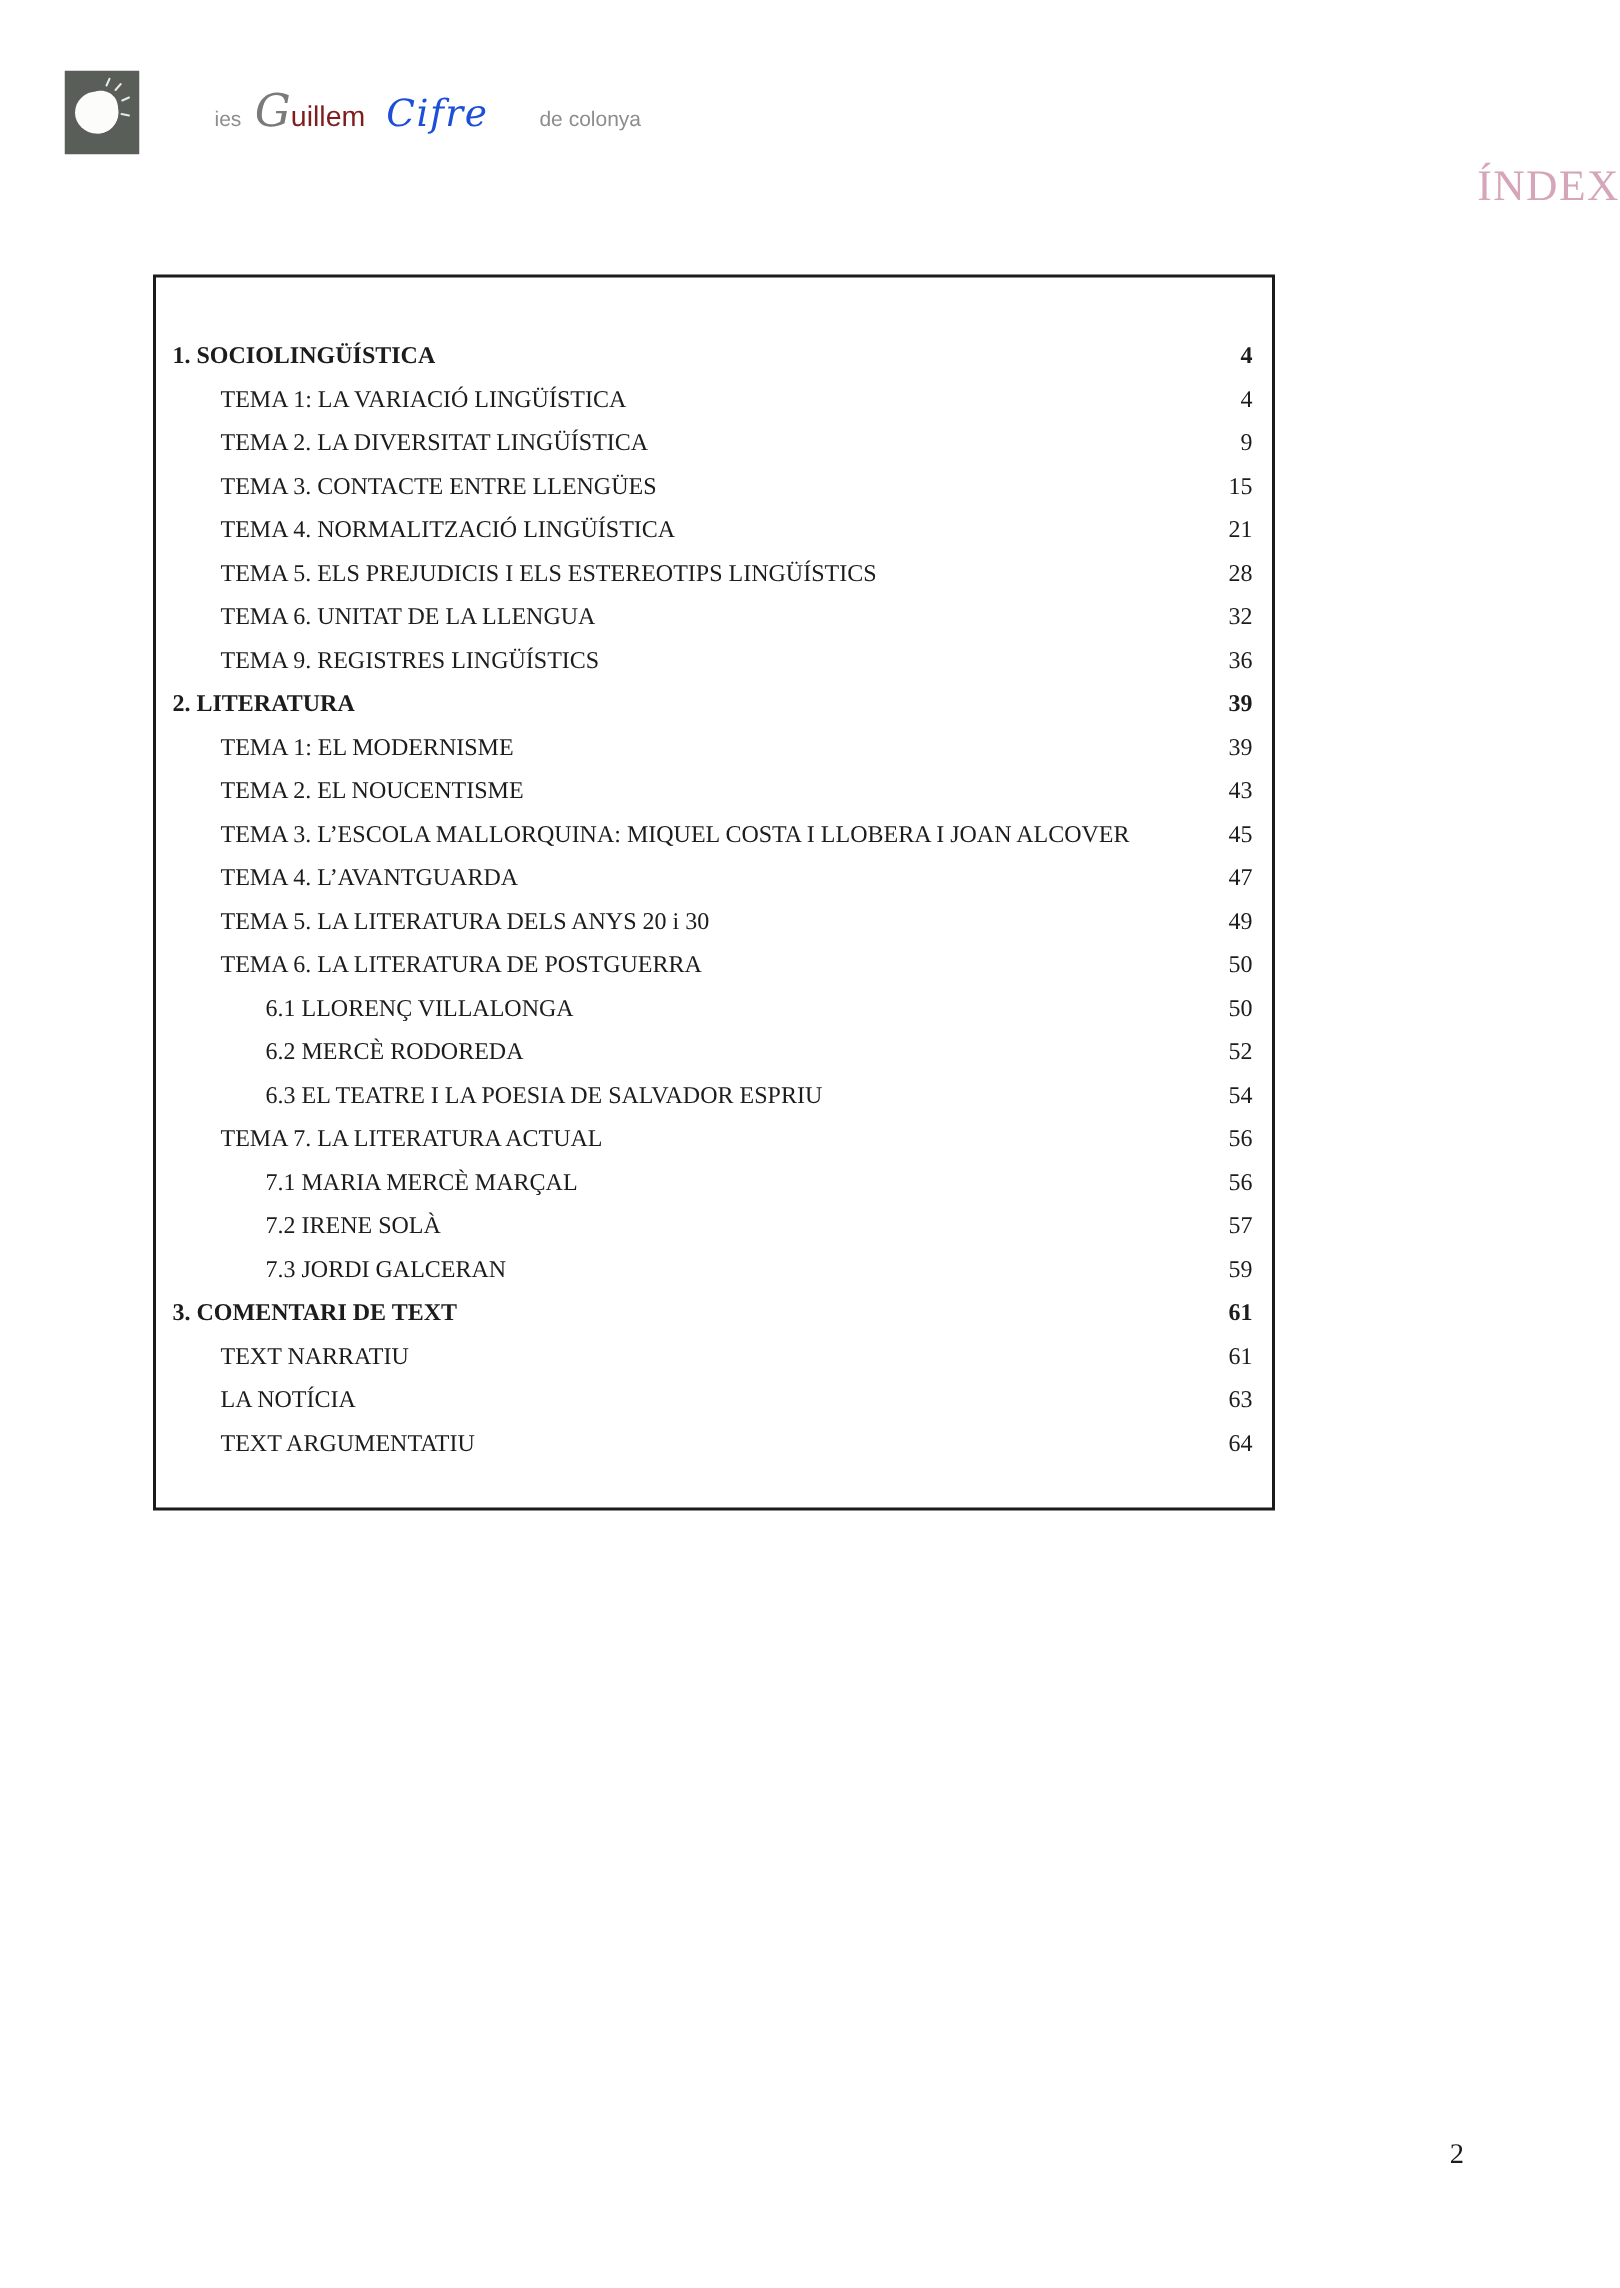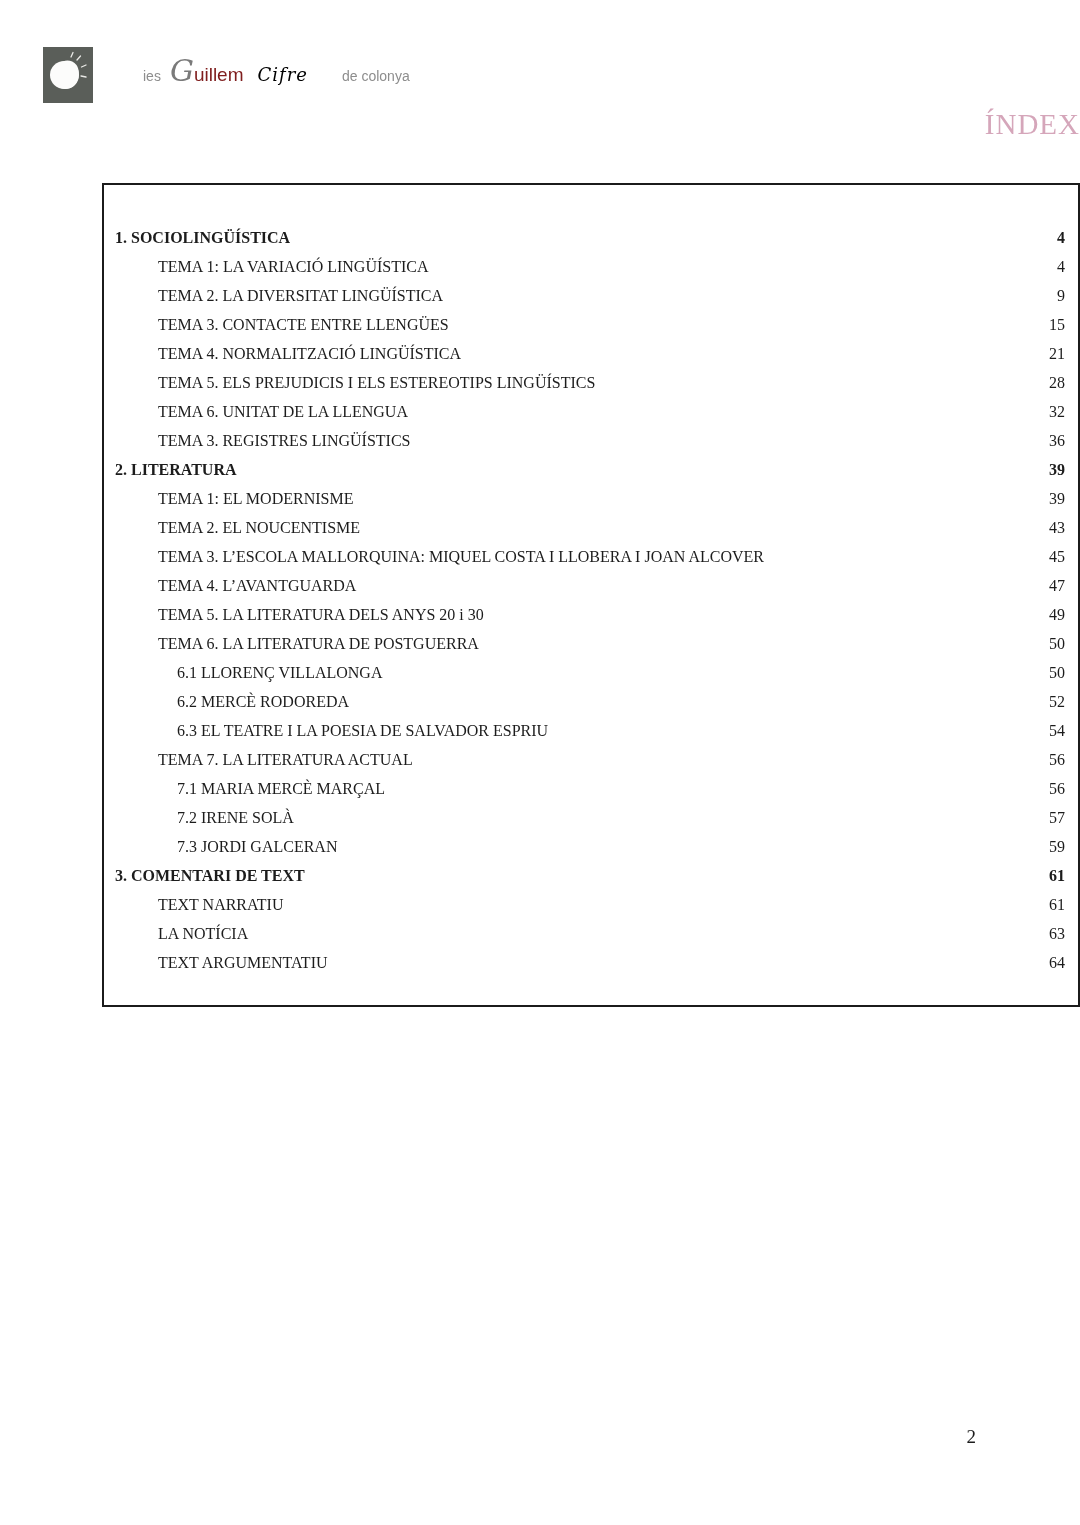"Cifre" .brand-script-word { color: #000000 -> #1d4ed8; font-size: 18px -> 25px }
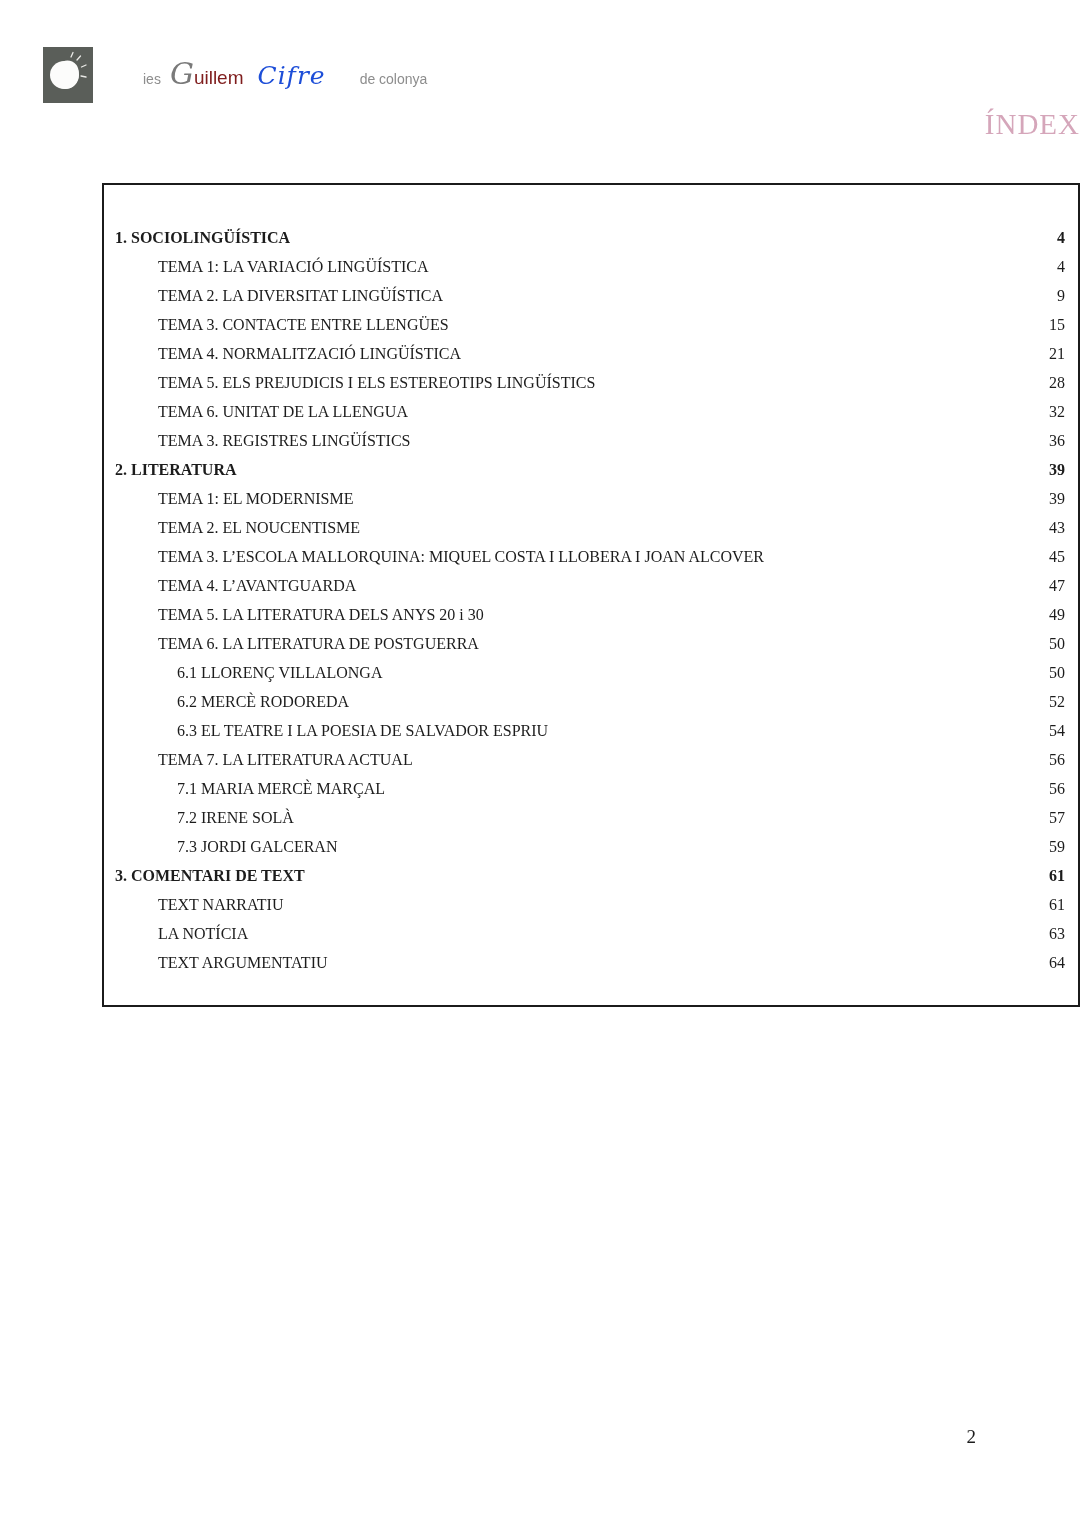"1. SOCIOLINGÜÍSTICA" .toc-box { width: 978px -> 748px }
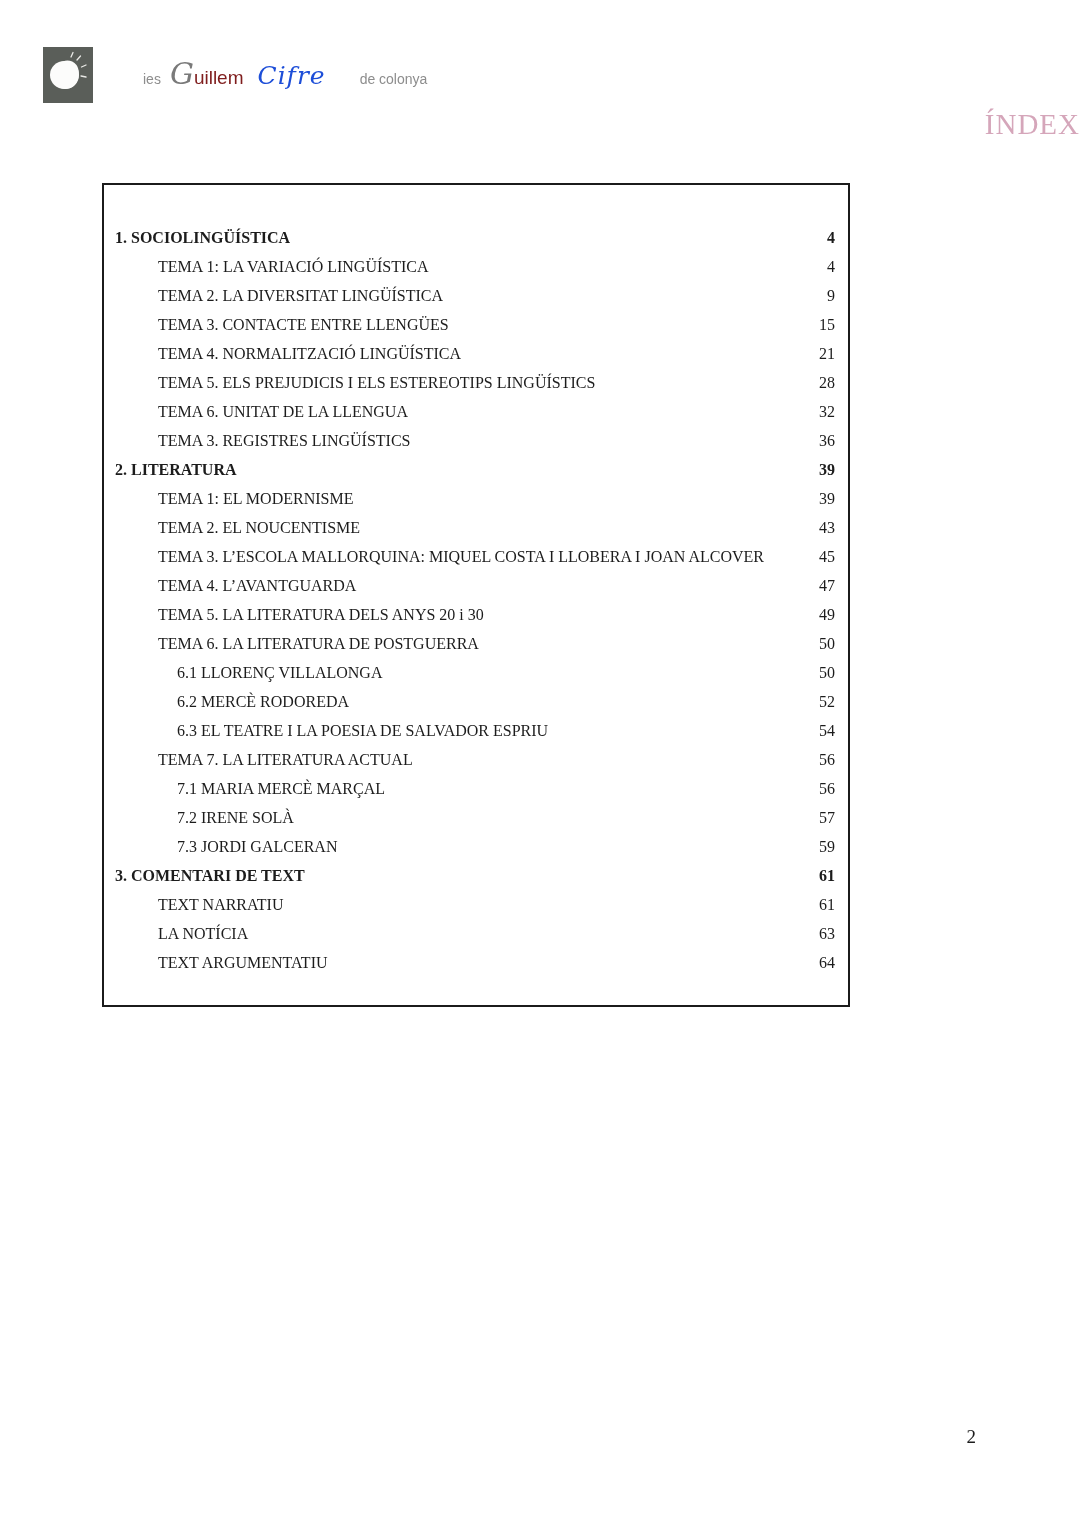"TEMA 1: LA VARIACIÓ LINGÜÍSTICA" .toc-row.lvl1 { padding-left: 54px -> 43px }
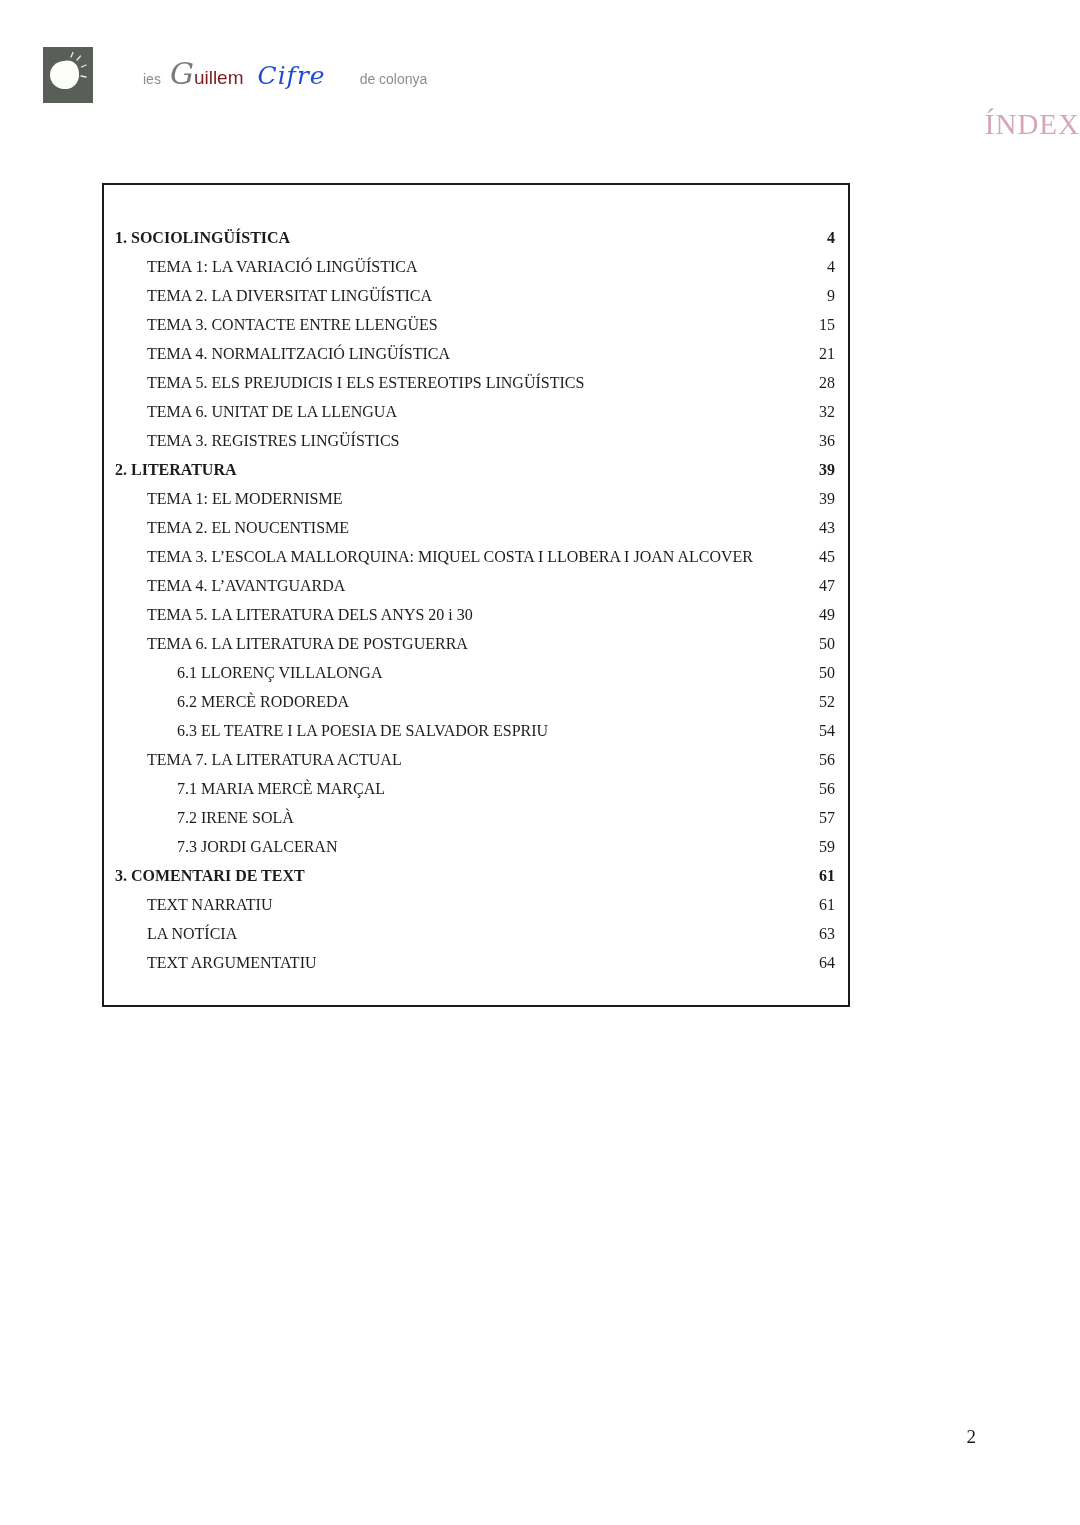"TEMA 3. REGISTRES LINGÜÍSTICS" span.toc-label { text: 3 -> 9 }
